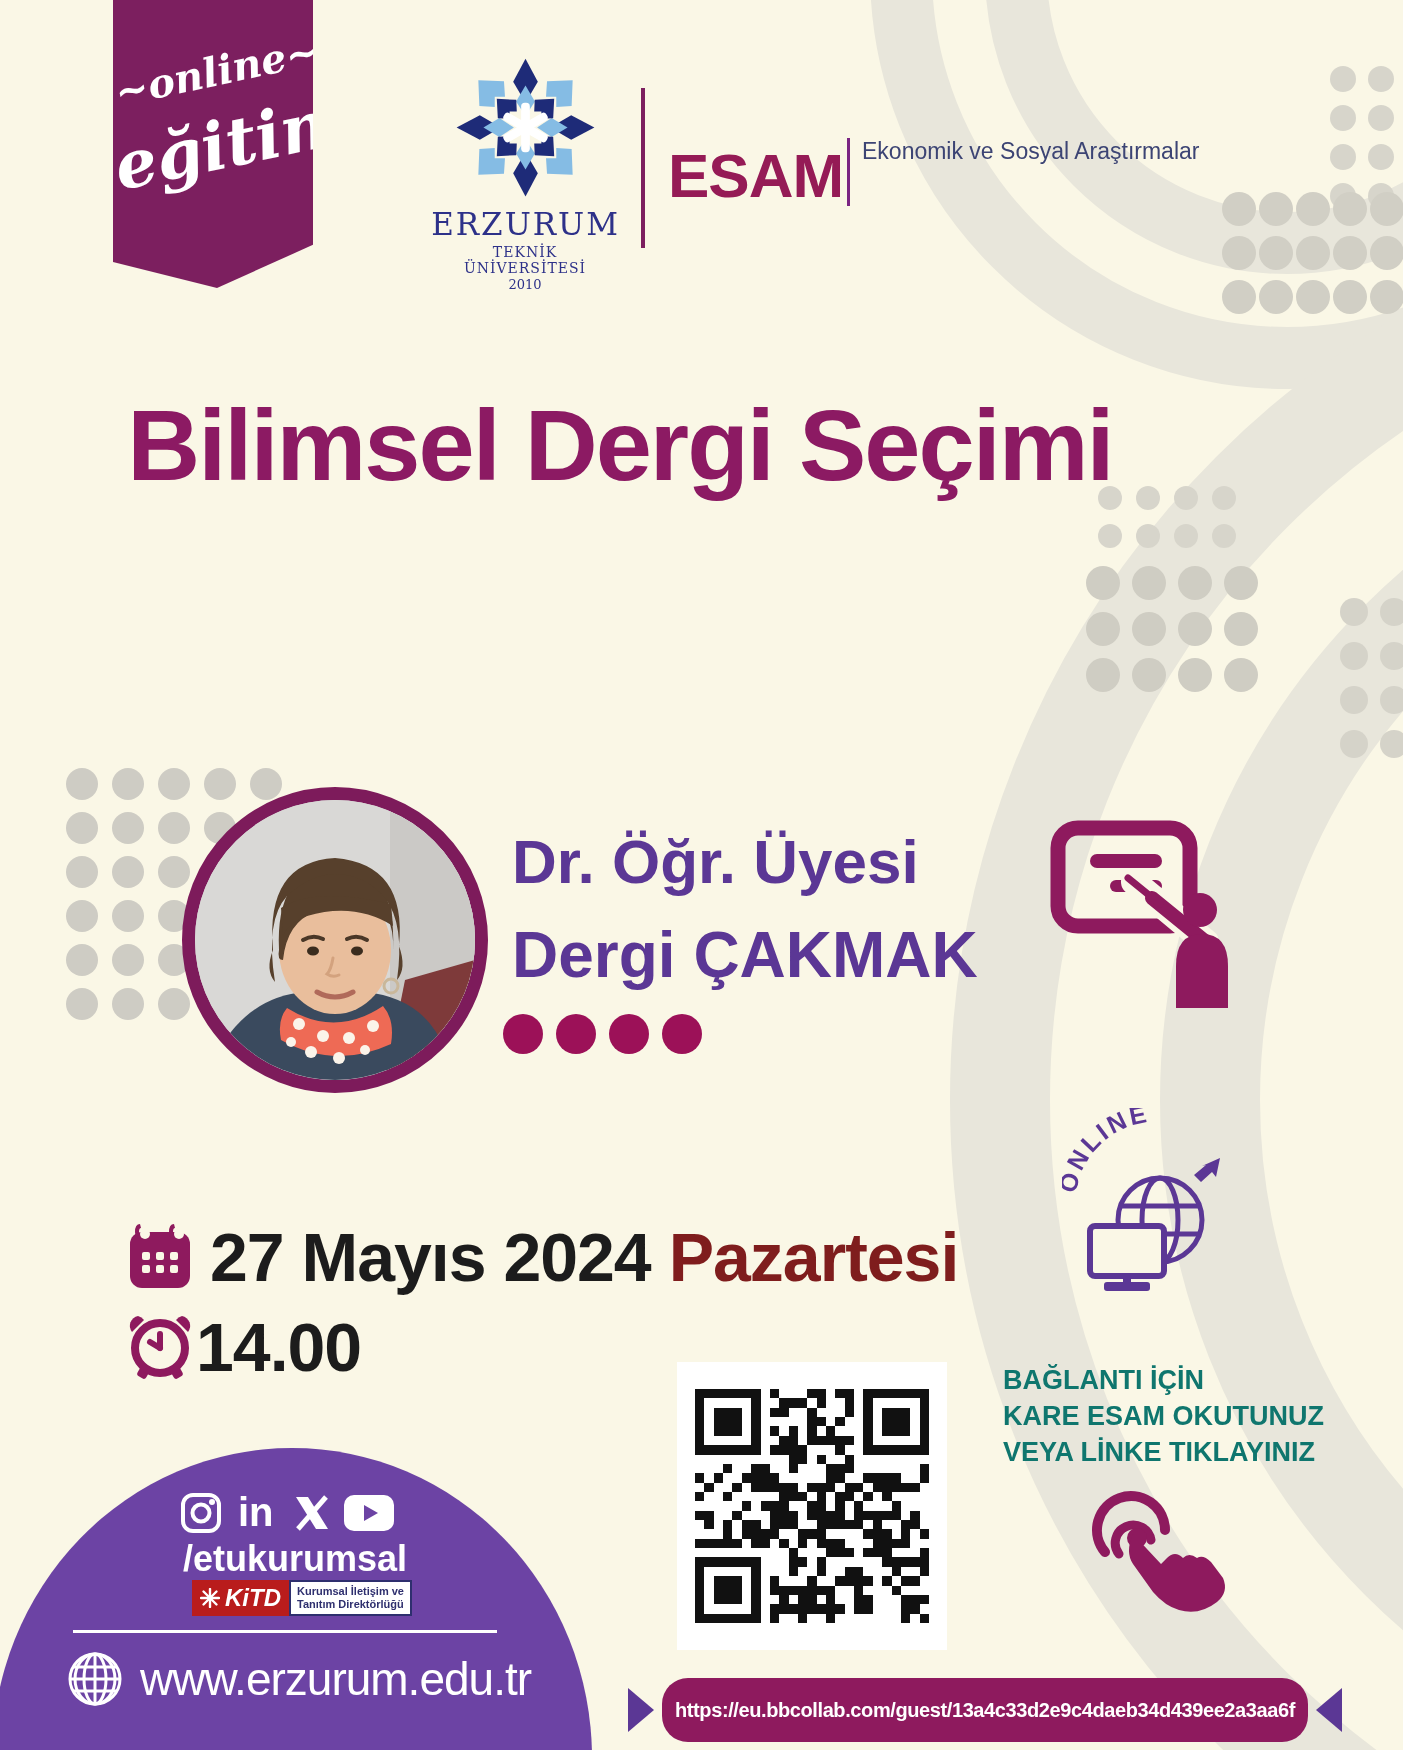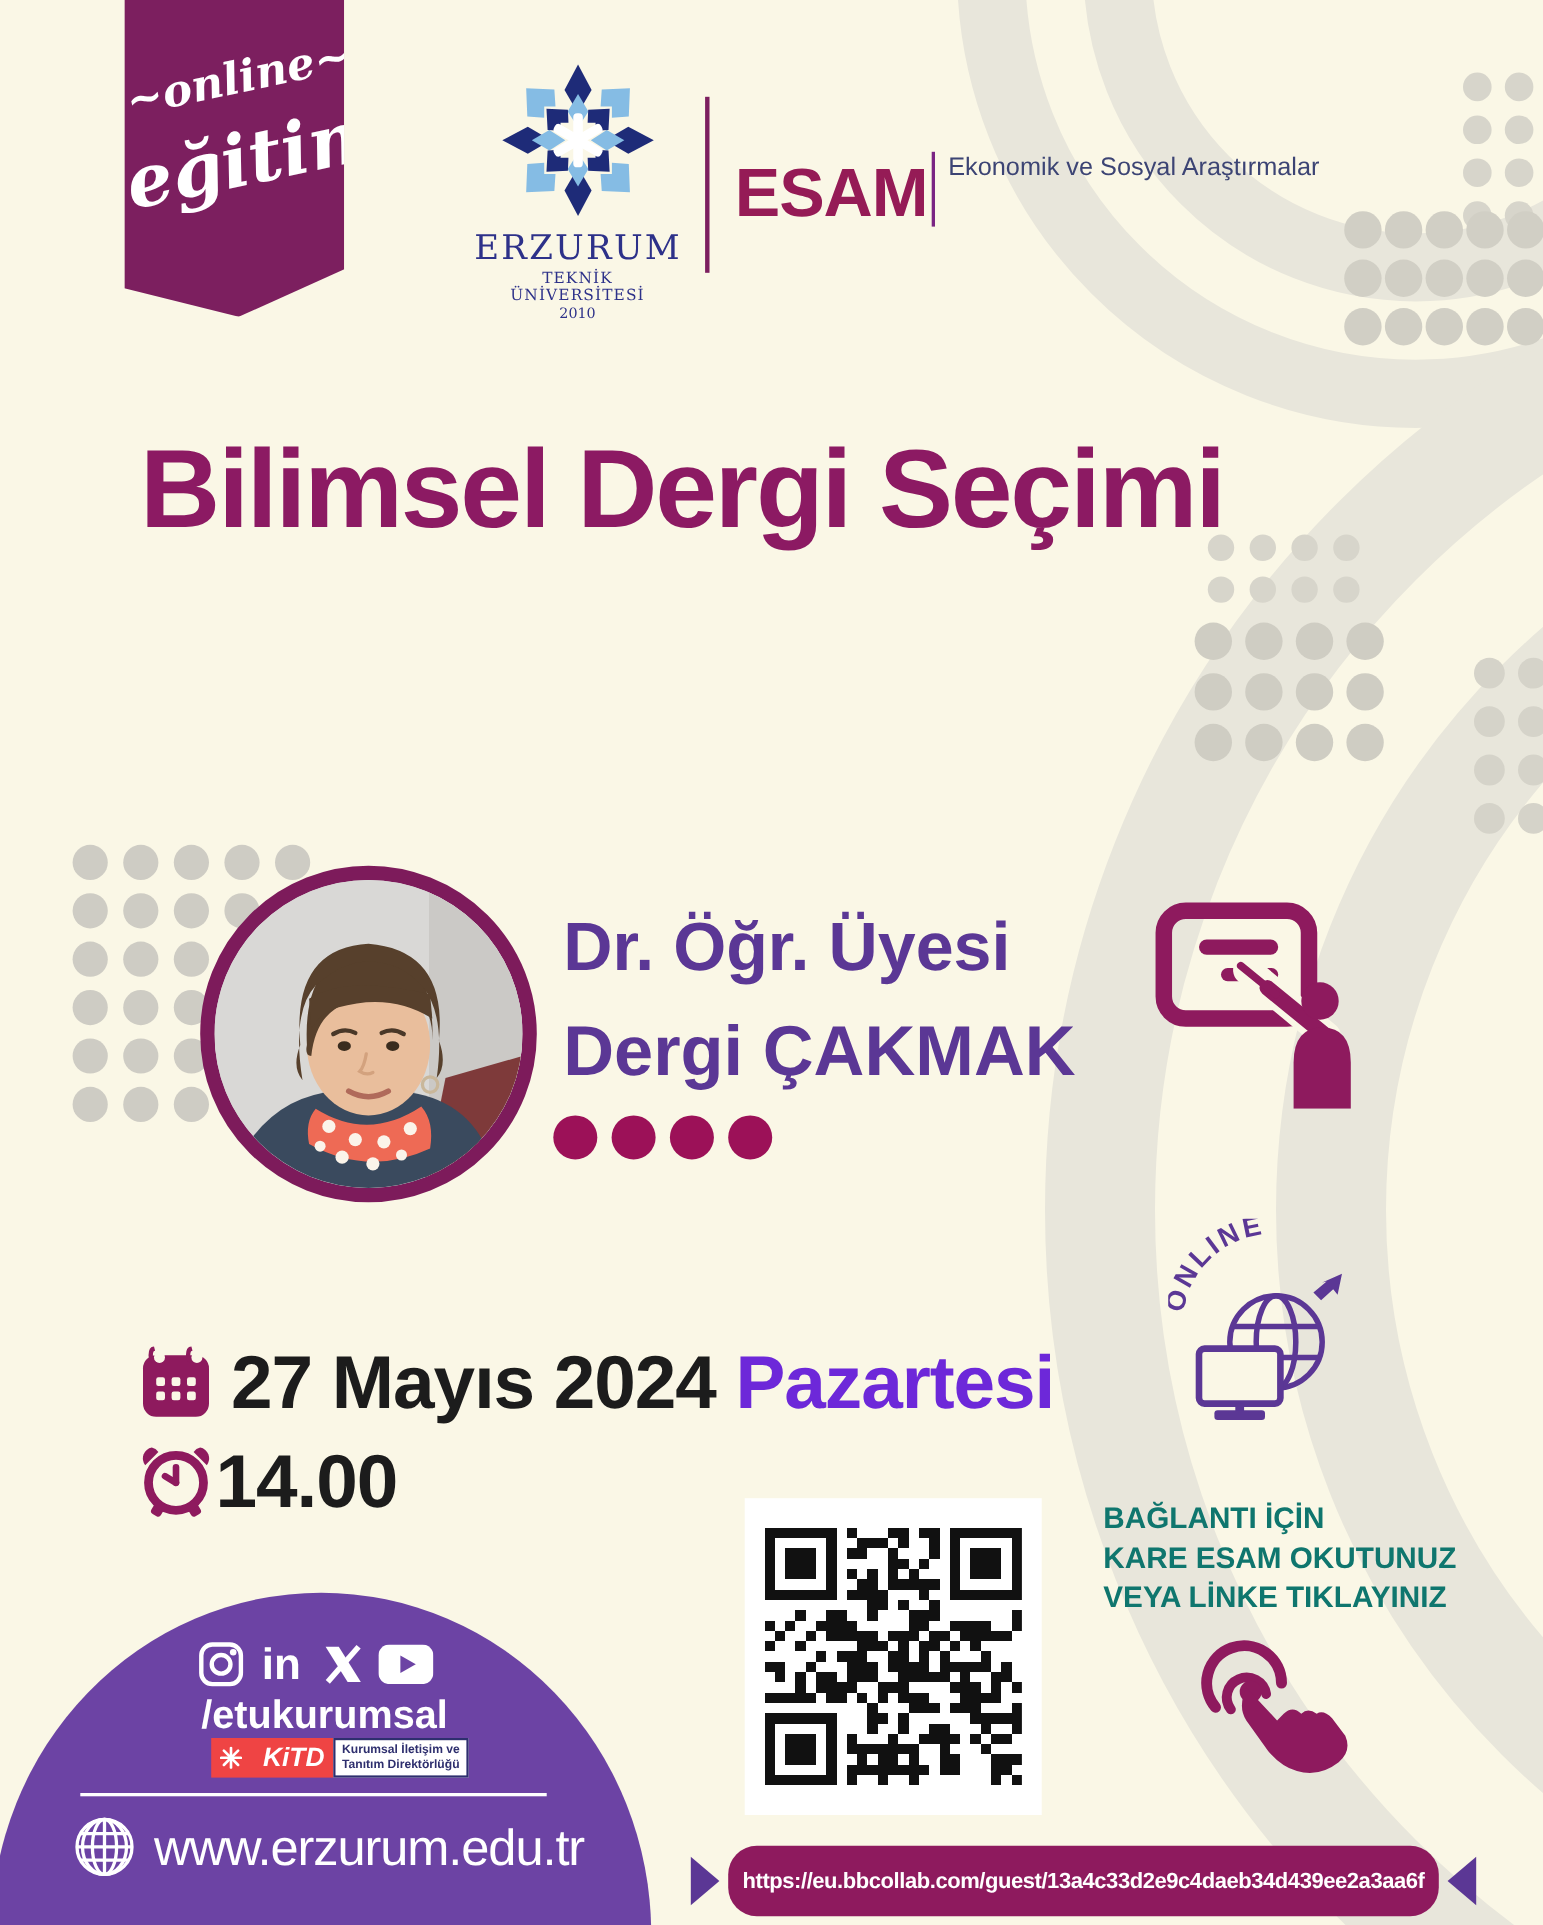"Pazartesi" .ev-mag { color: #6d28d9 -> #7f1d1d }
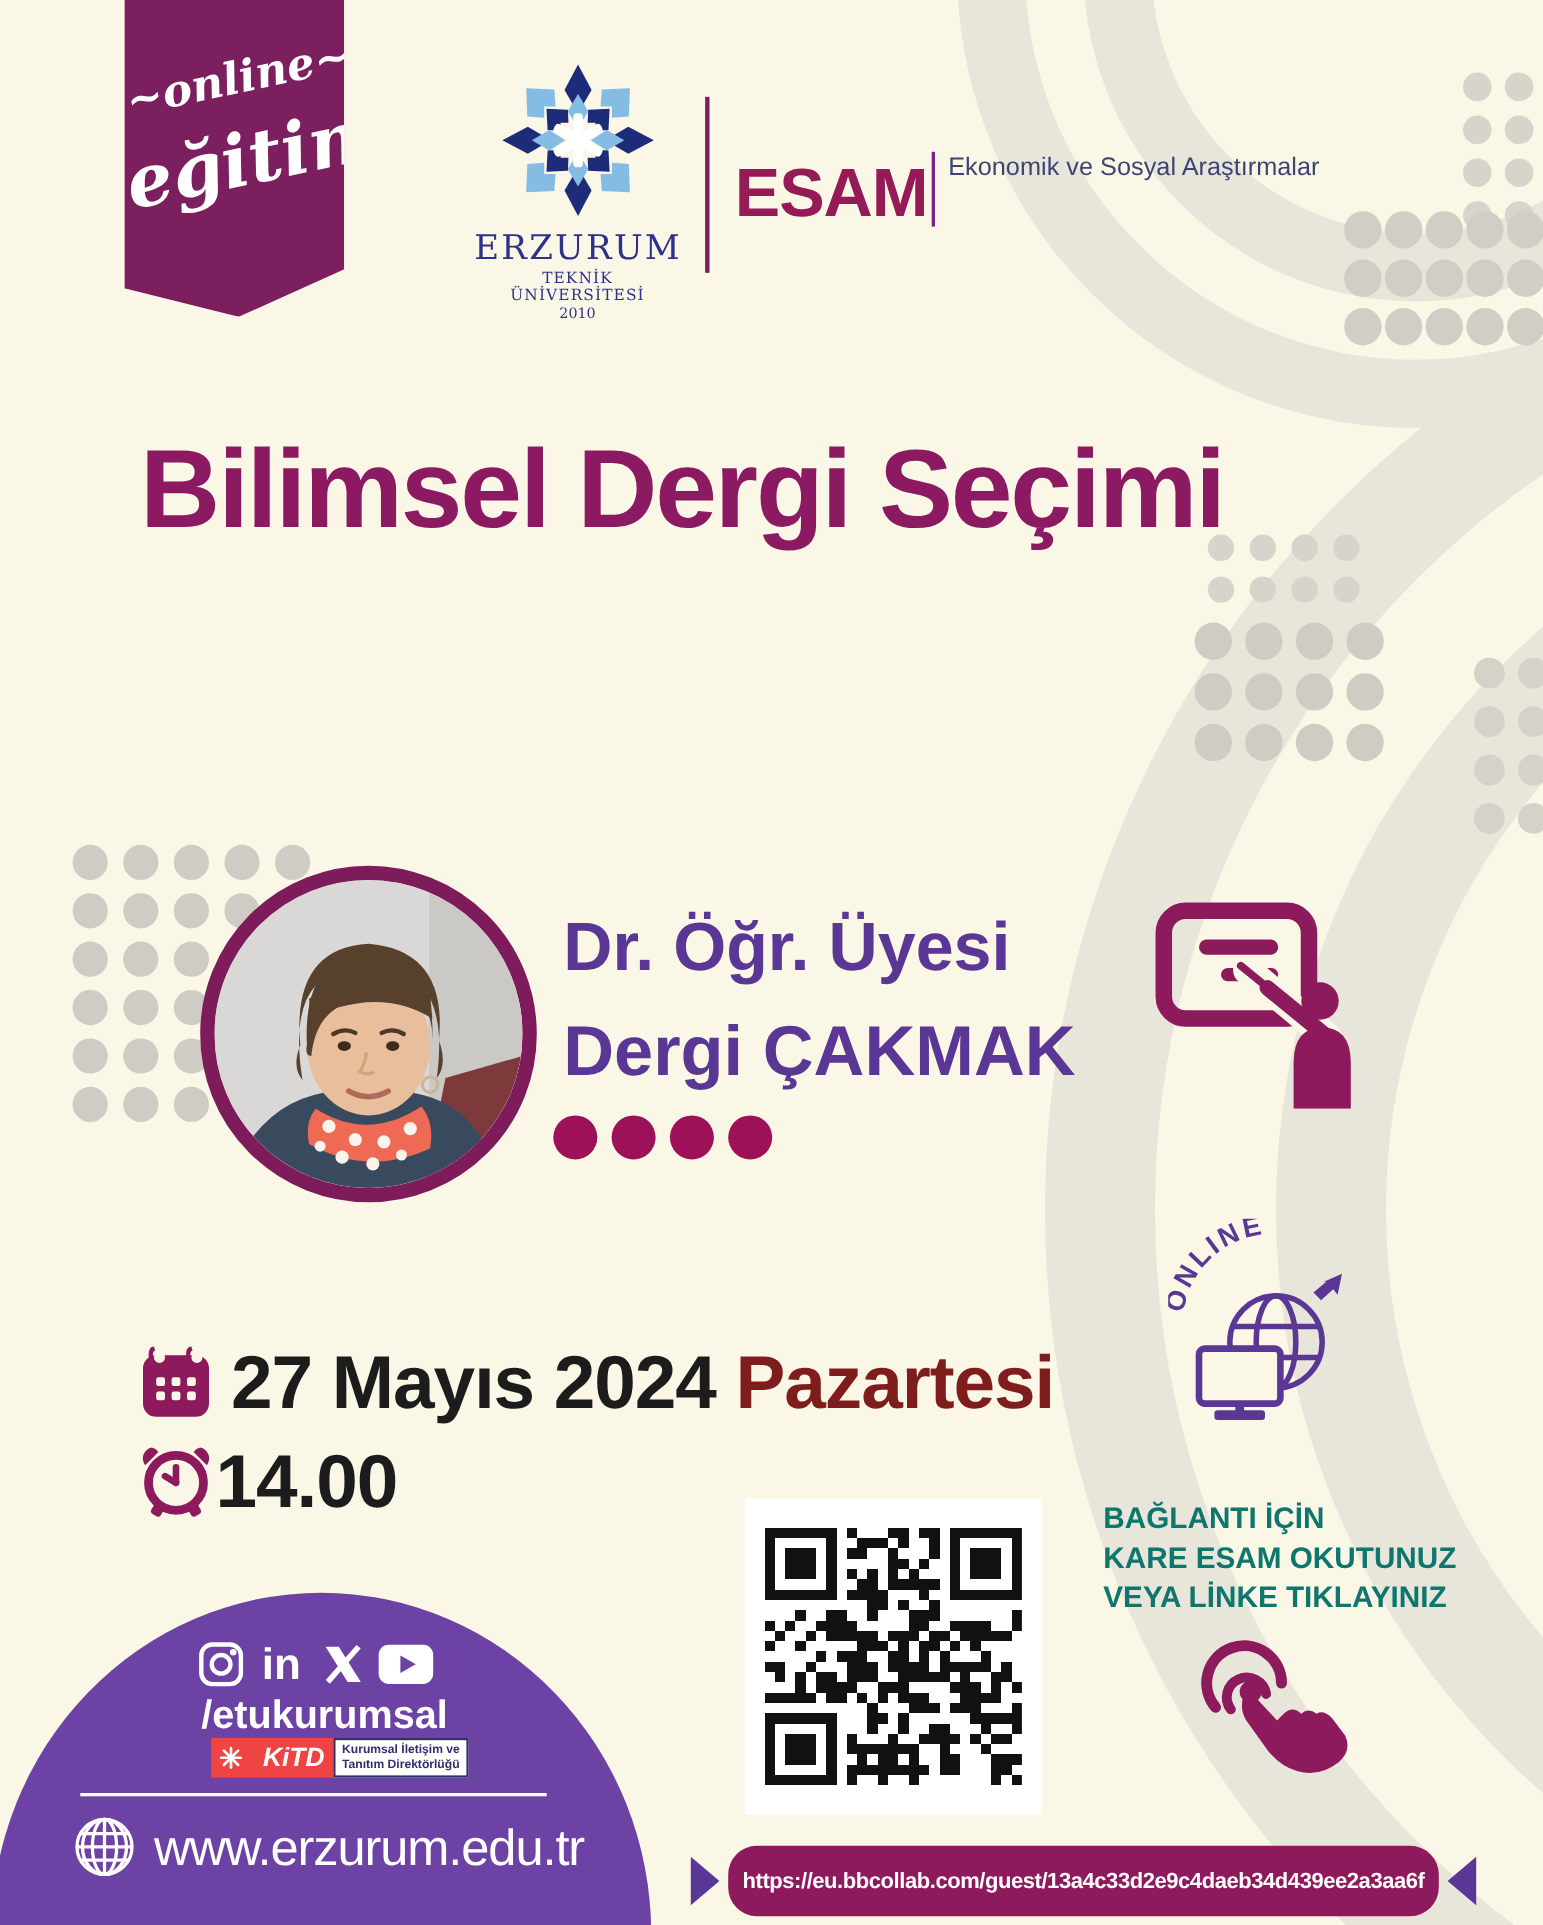"KiTD" .kitd-left { background: #ef4444 -> #b91c1c; gap: 19px -> 5px }
